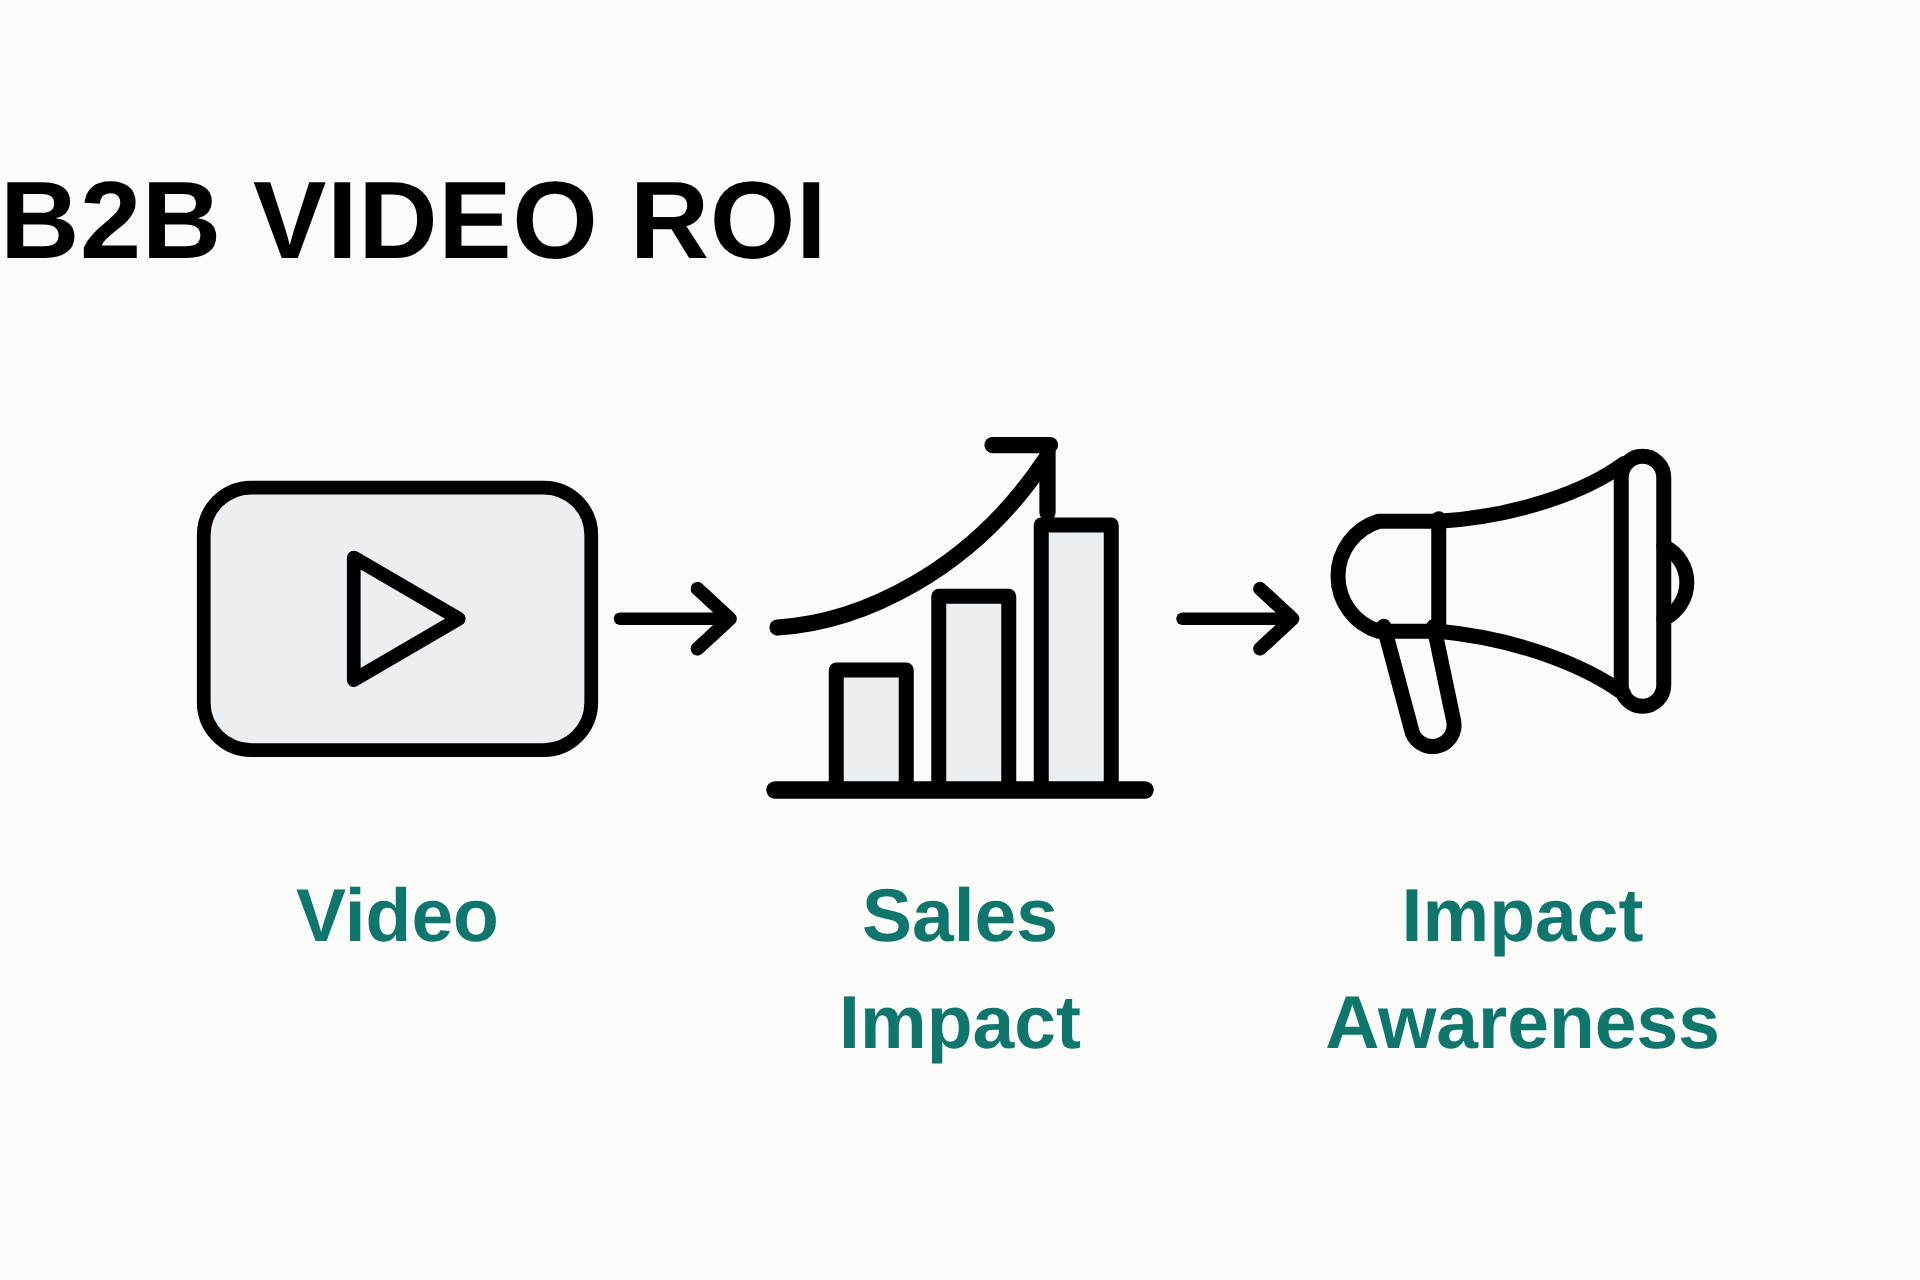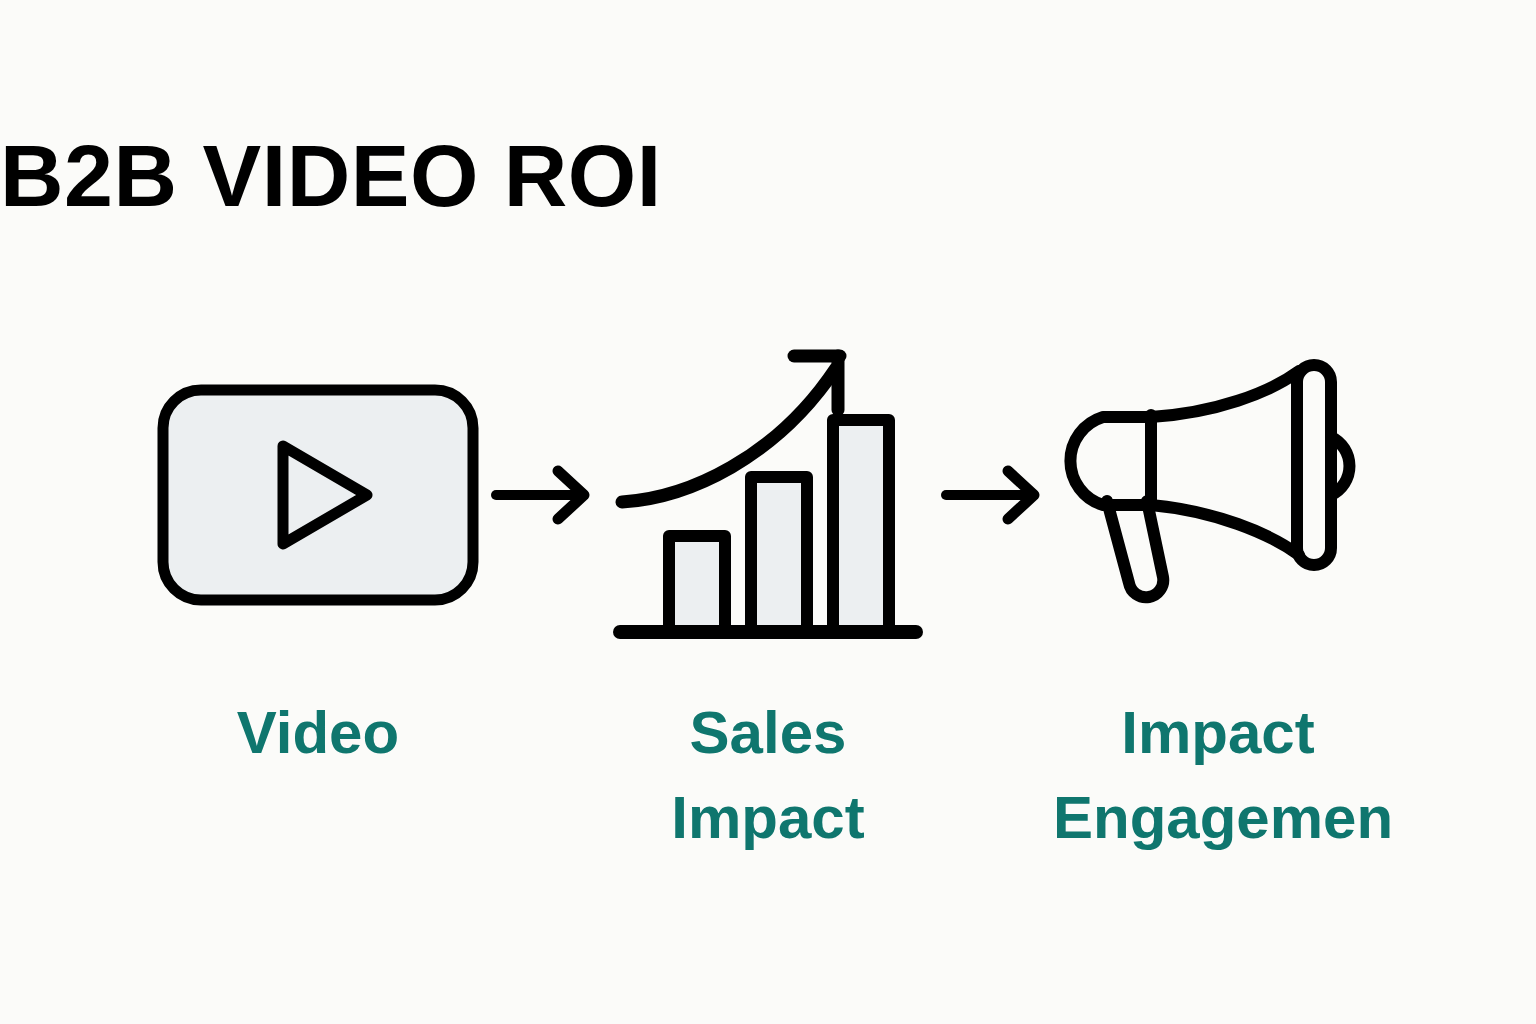"Engagemen" span.label-line { text: Engagemen -> Awareness }
